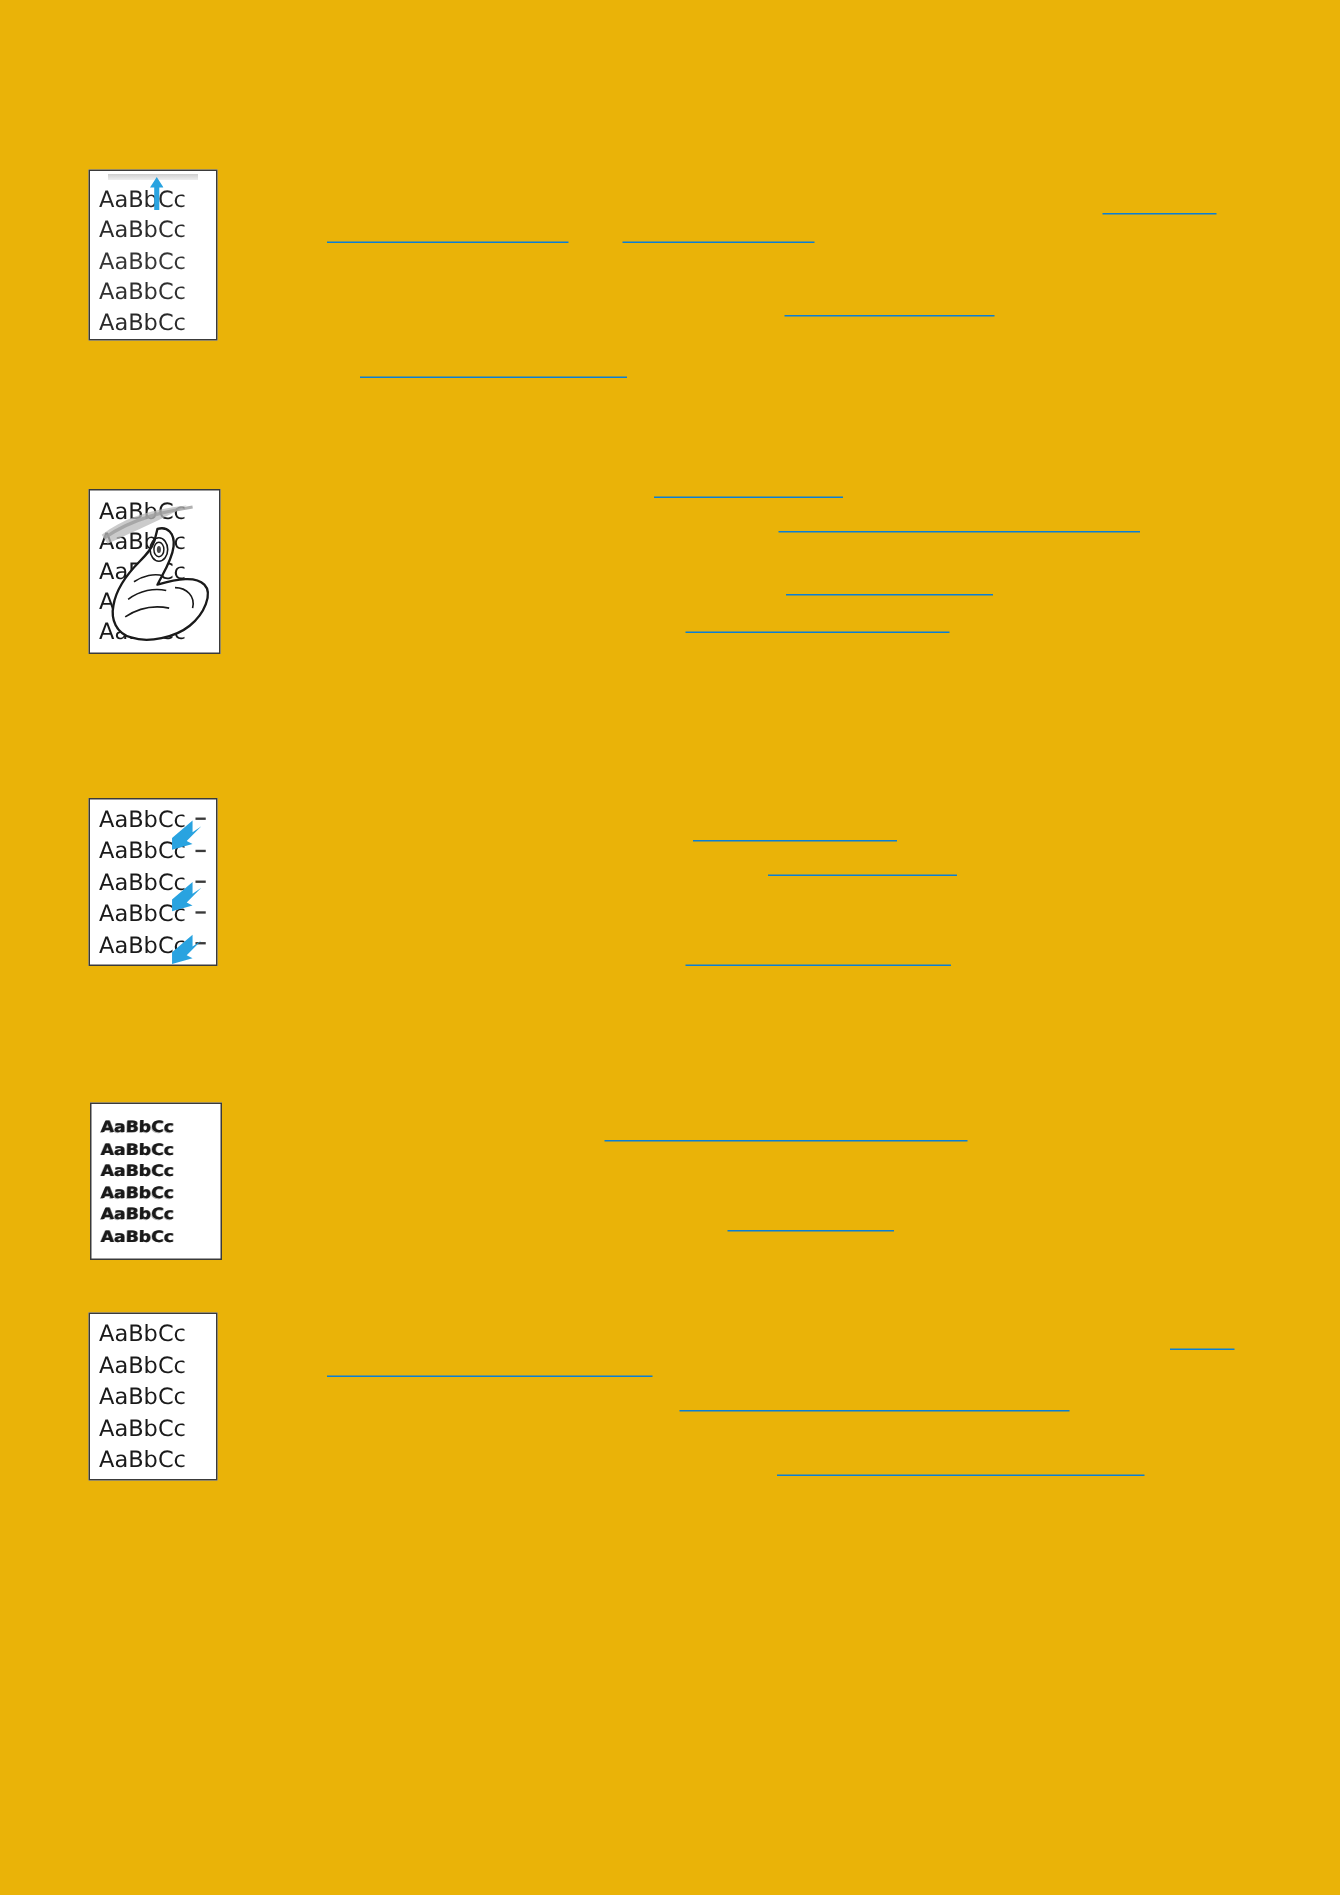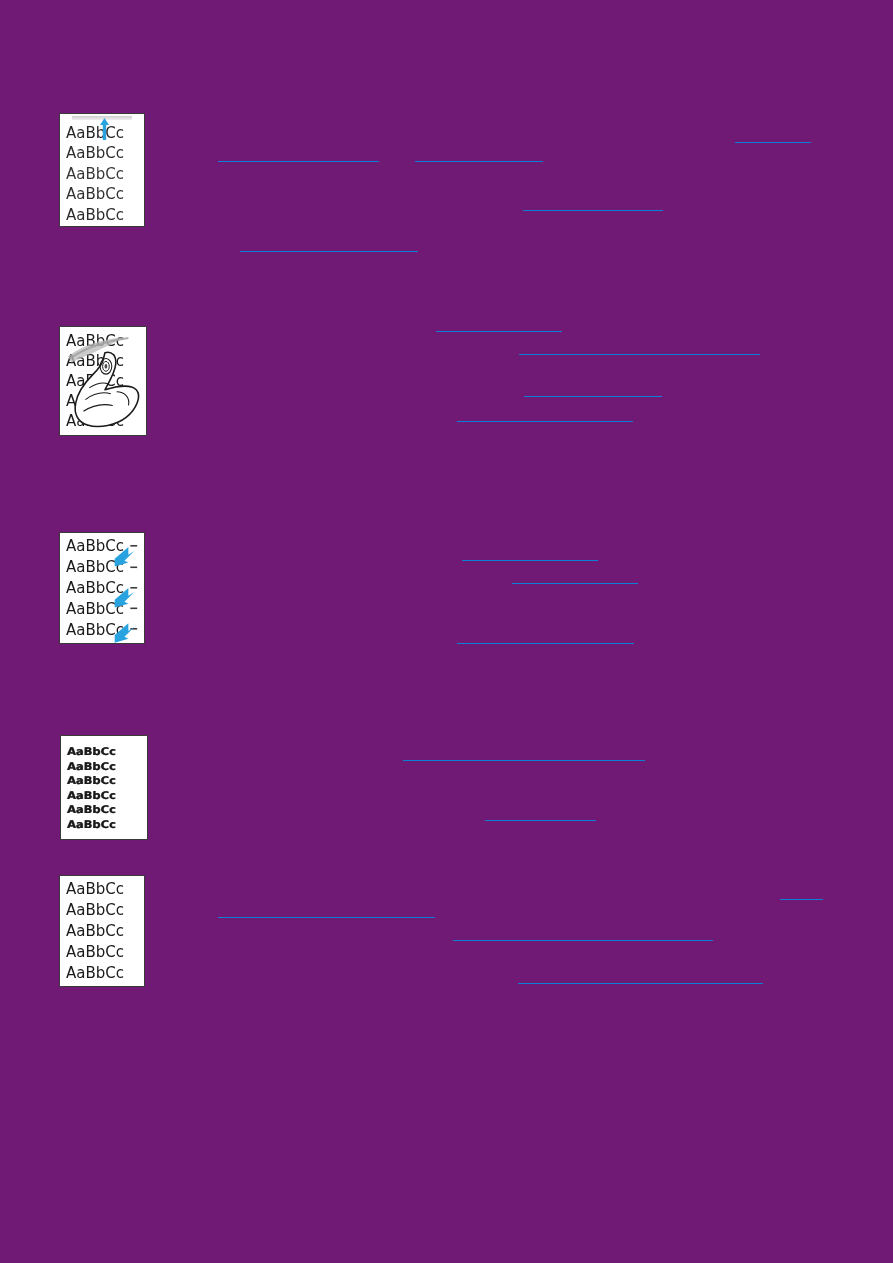"AaBbCc" #page { background: #701a75 -> #eab308 }
